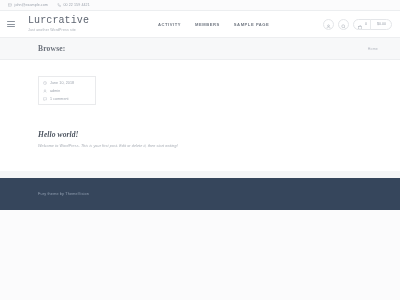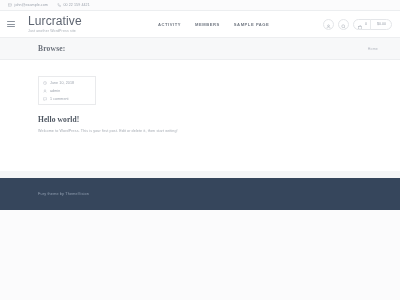"Lurcrative" .brand-title { font-family: Liberation Sans, sans-serif -> Liberation Mono, monospace; font-size: 12px -> 10px }
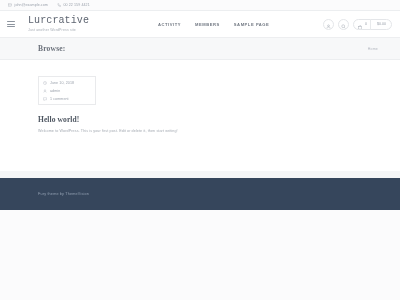"Hello world!" .post { font-style: none -> italic; margin-top: 10px -> 25px }
